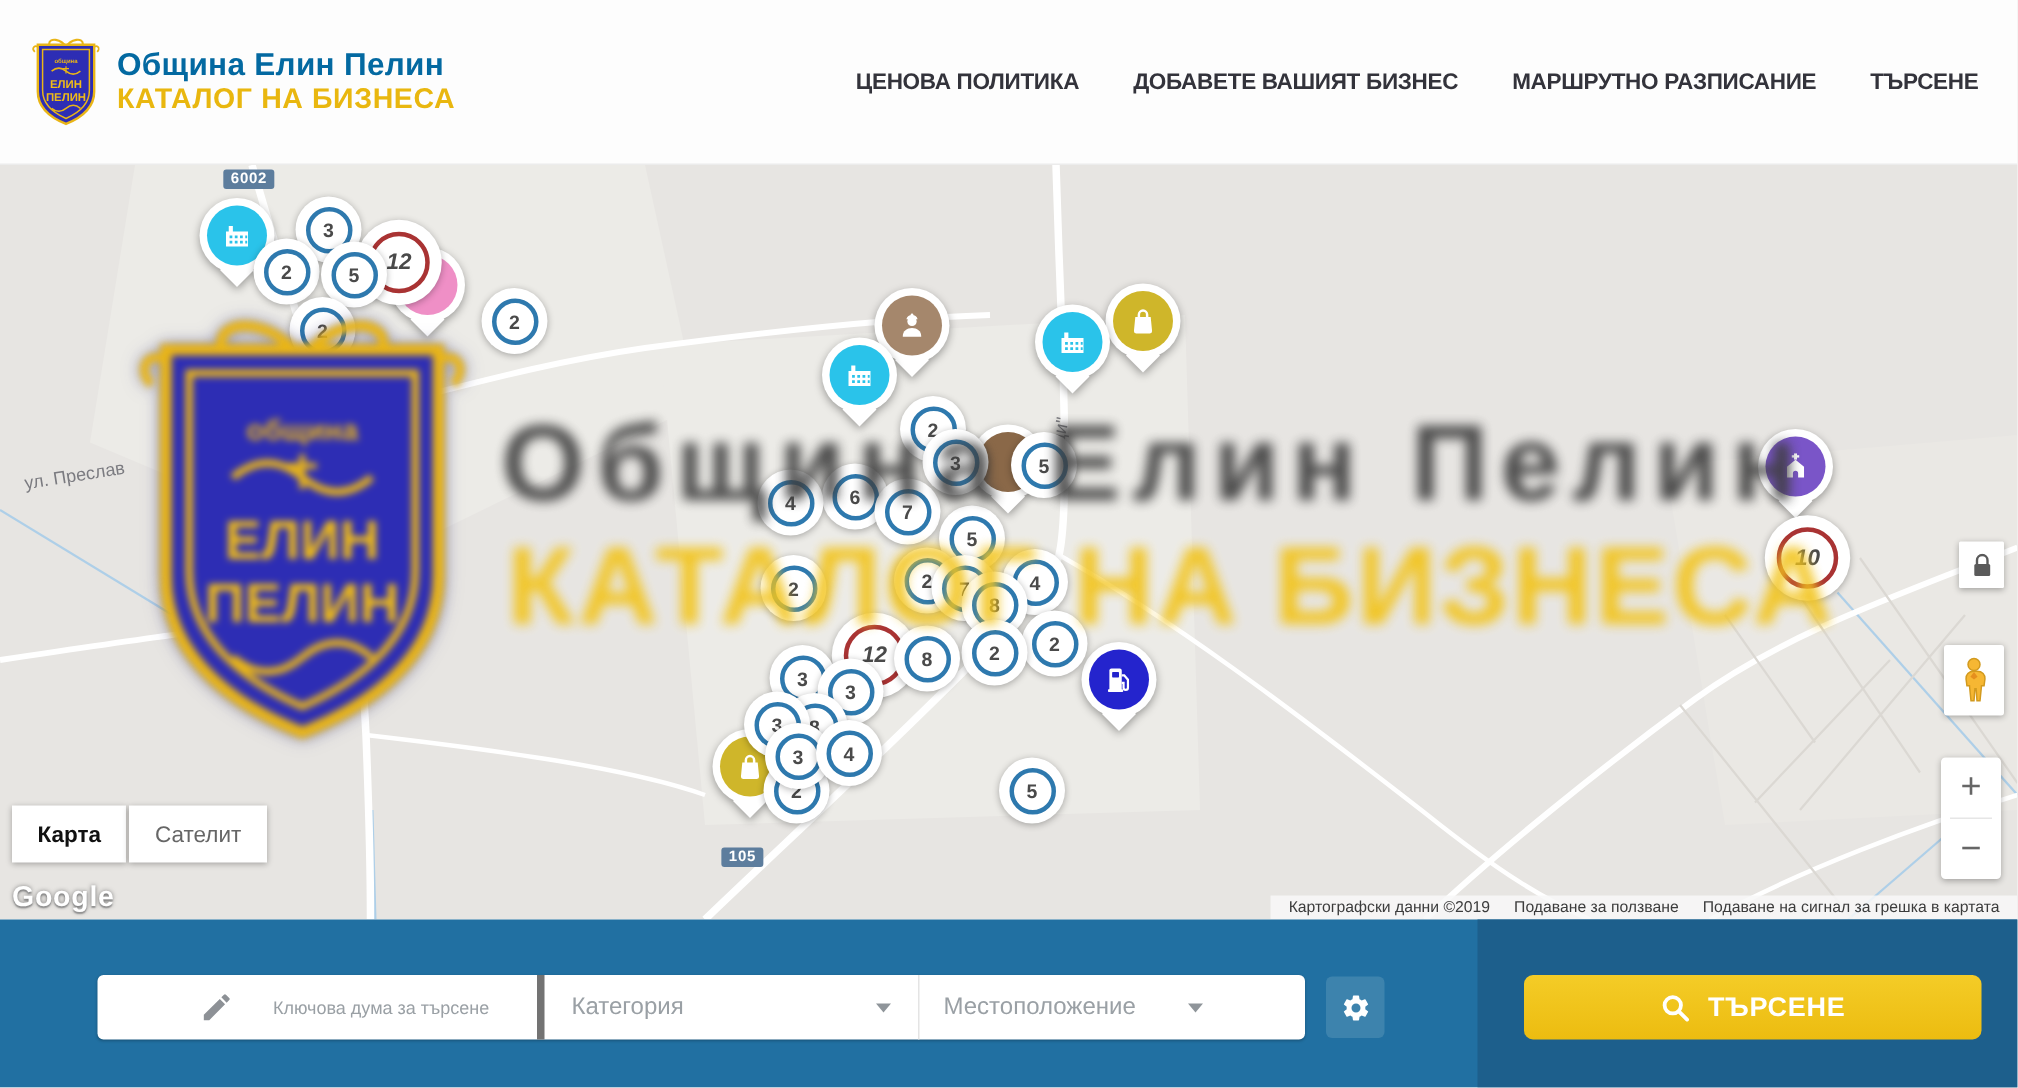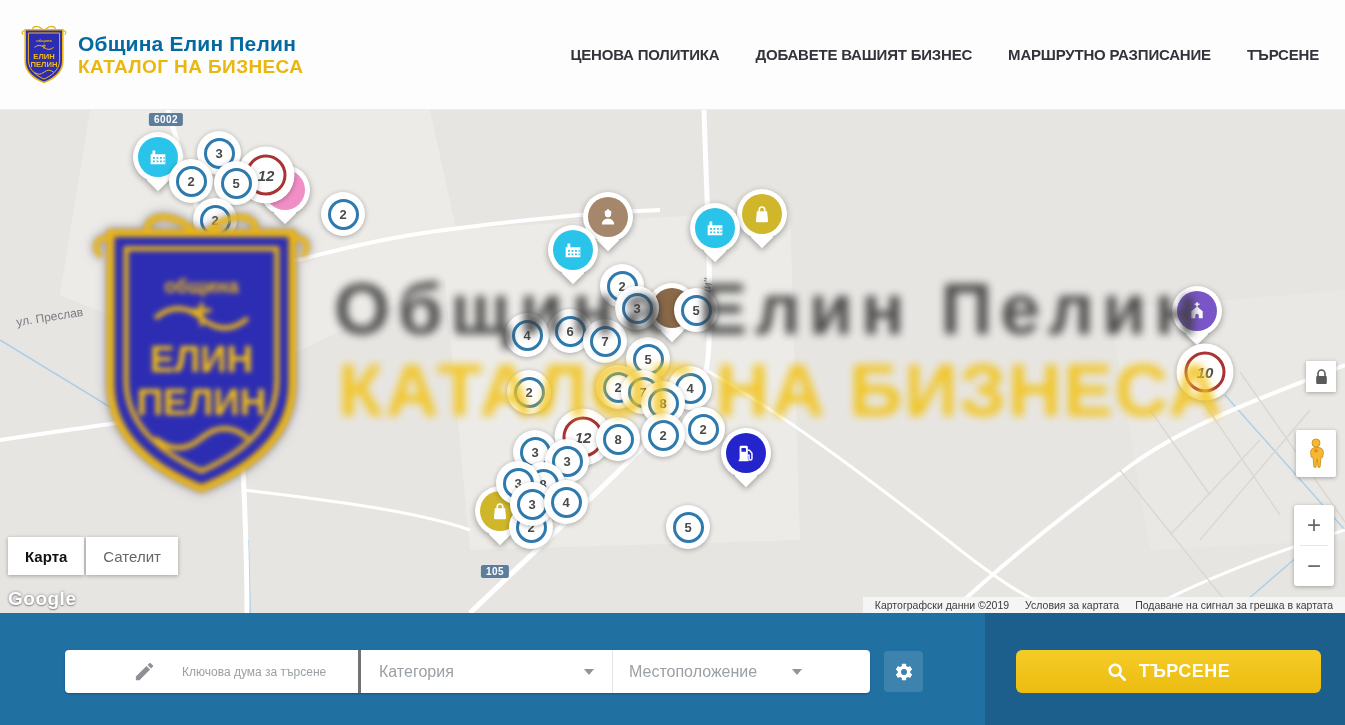"Условия за картата" a { text: Условия за картата -> Подаване за ползване }
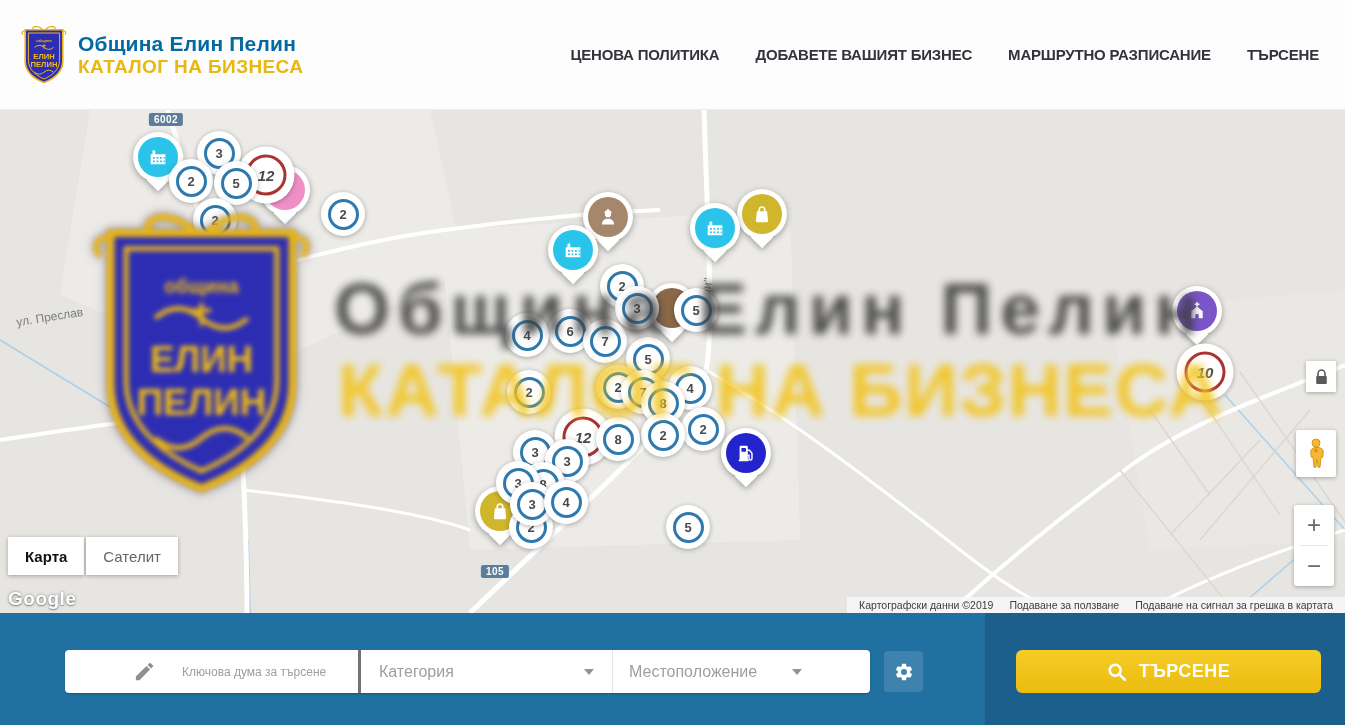"Категория" .sec-cat { border-left: 3px solid #737373 -> 5px solid #737373 }
